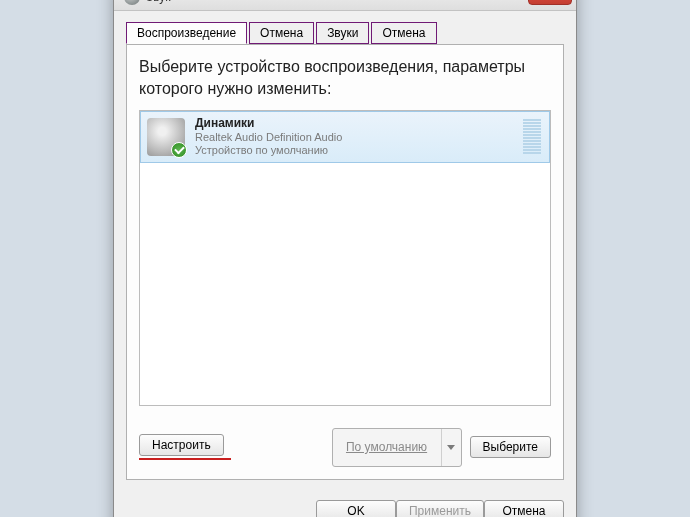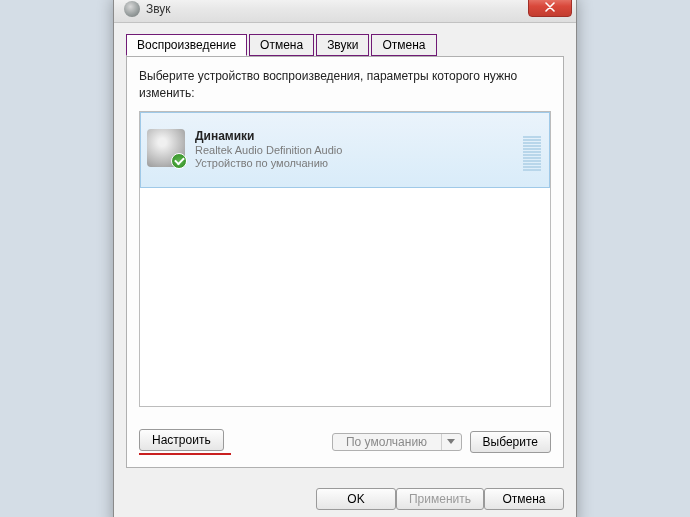"Выберите устройство воспроизведения," .instruction { font-size: 12px -> 16px }
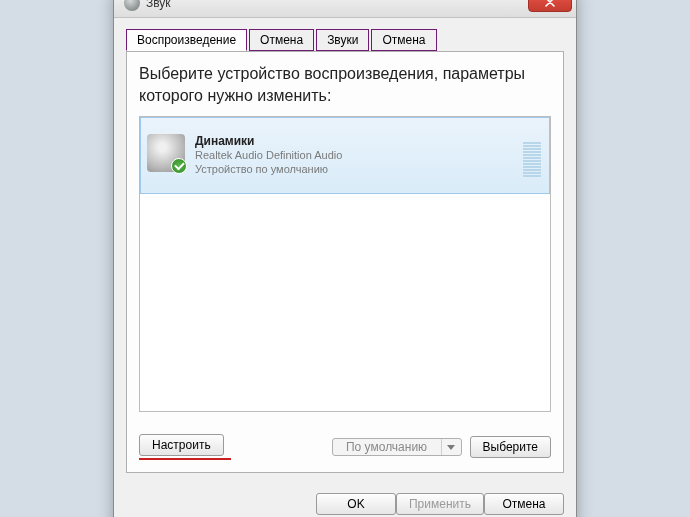"Динамики" .device-item { align-items: none -> center; padding: 16px 6px -> 4px 6px }
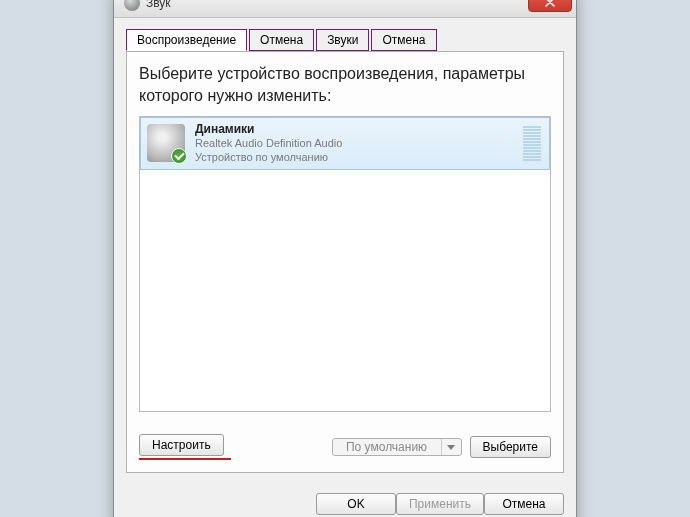"По умолчанию" .dropdown { height: 18px -> 39px; text-decoration: none -> underline }
